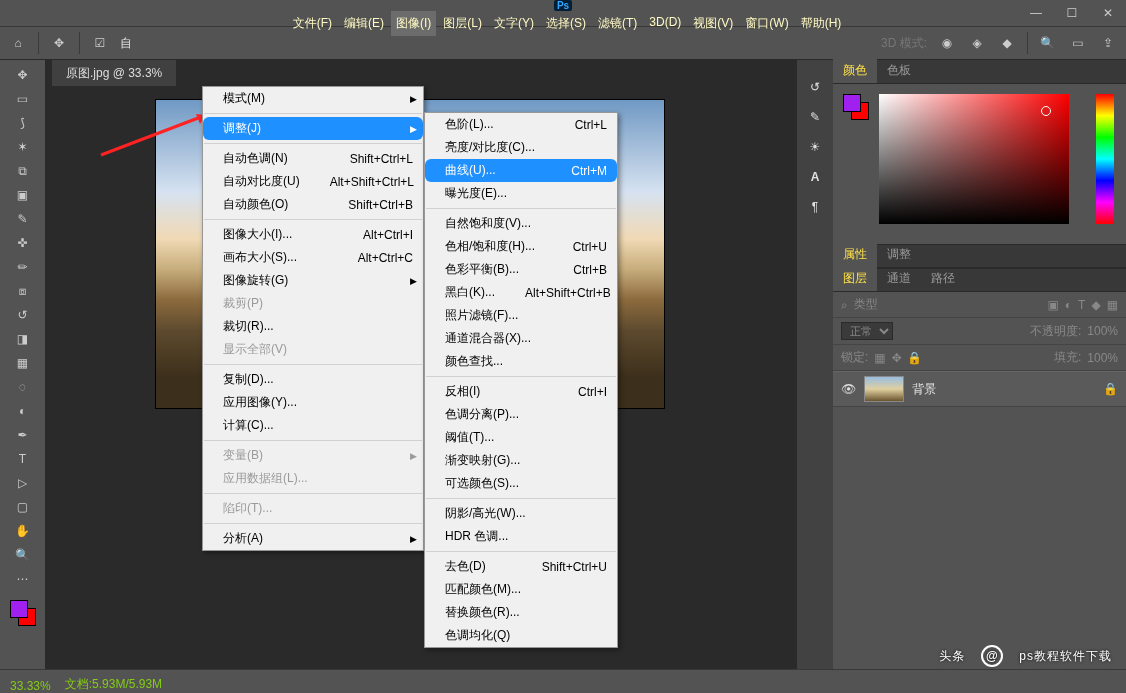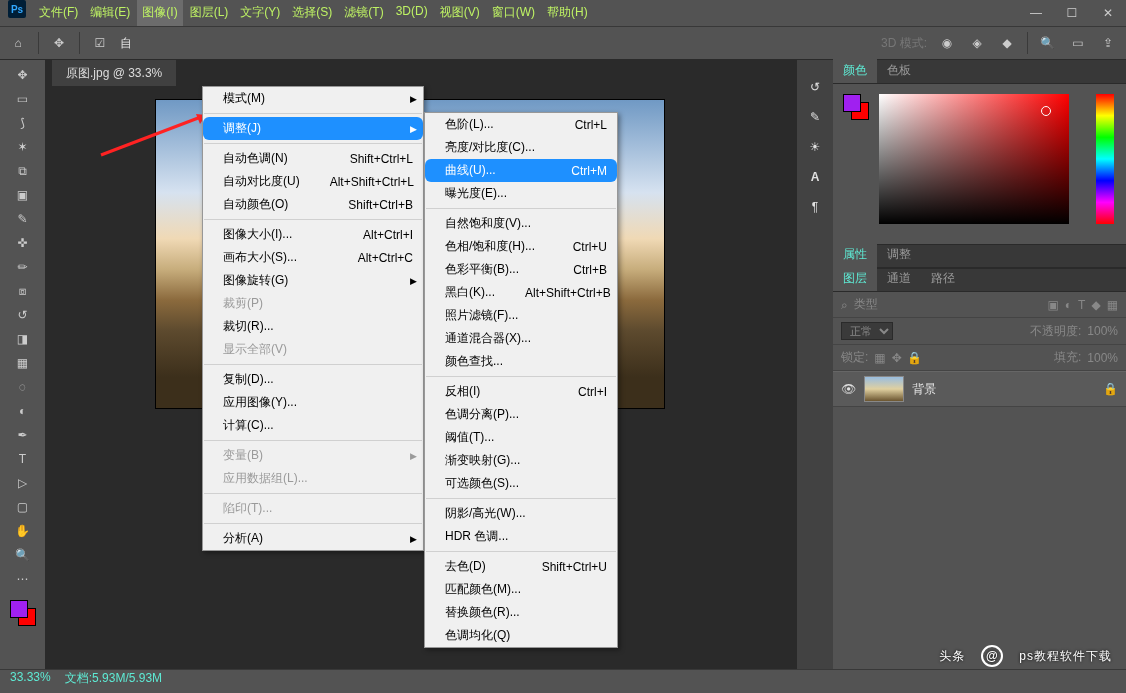"Ps" .titlebar { align-items: none -> center; flex-direction: none -> column }
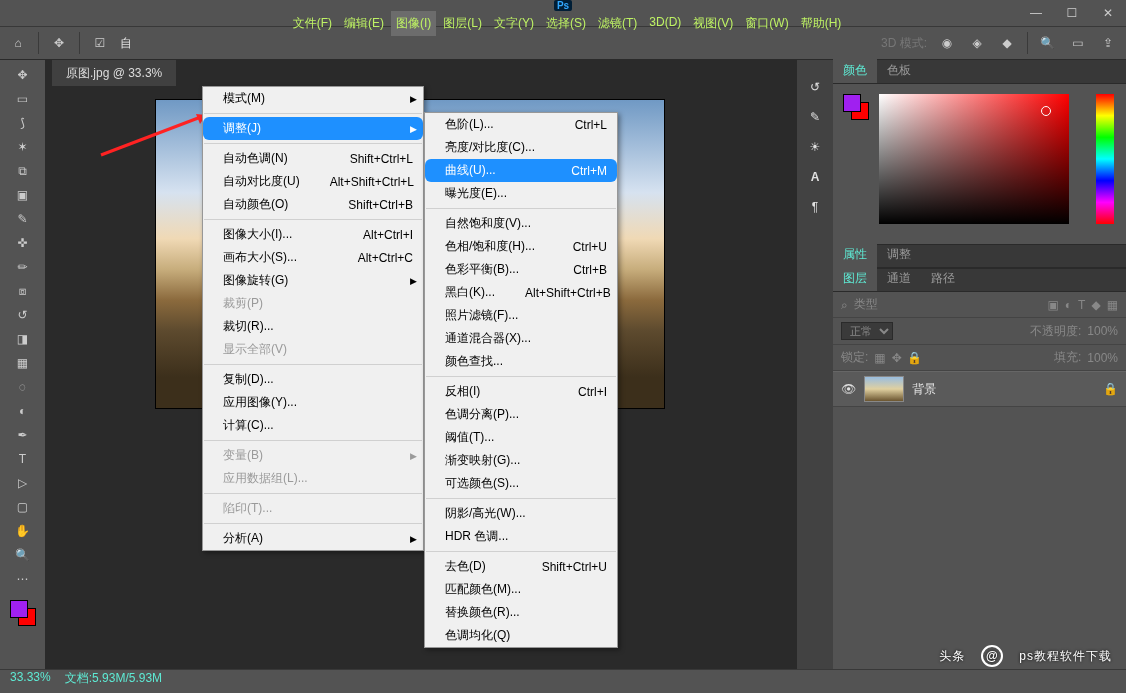"文件(F)" .menu-bar span { color: #bef264 -> #fef9c3 }
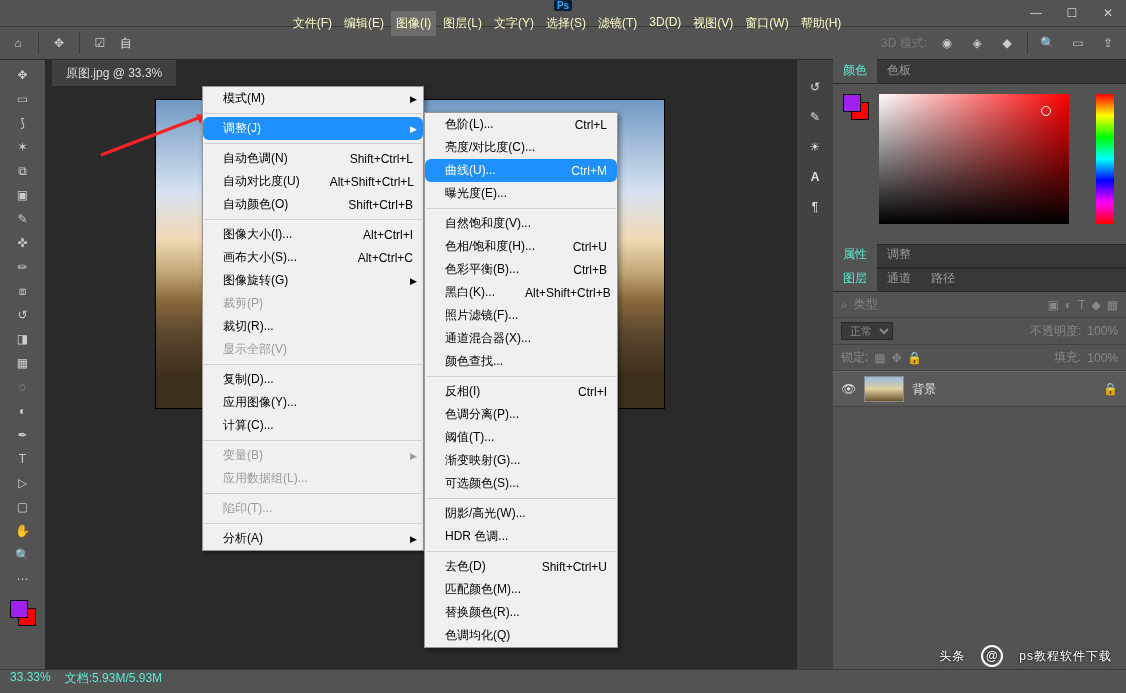"颜色" .panel-tabs span.active { color: #5eead4 -> #fde047 }
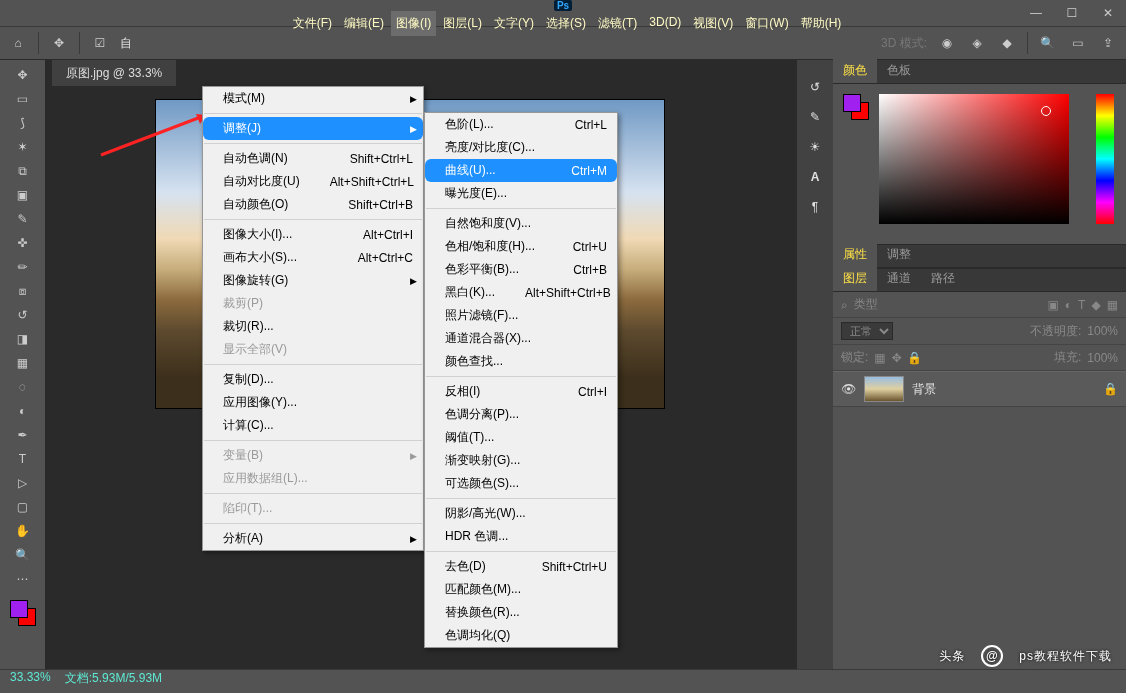"33.33%" .status-bar { align-items: flex-start -> flex-end; color: #5eead4 -> #84cc16 }
